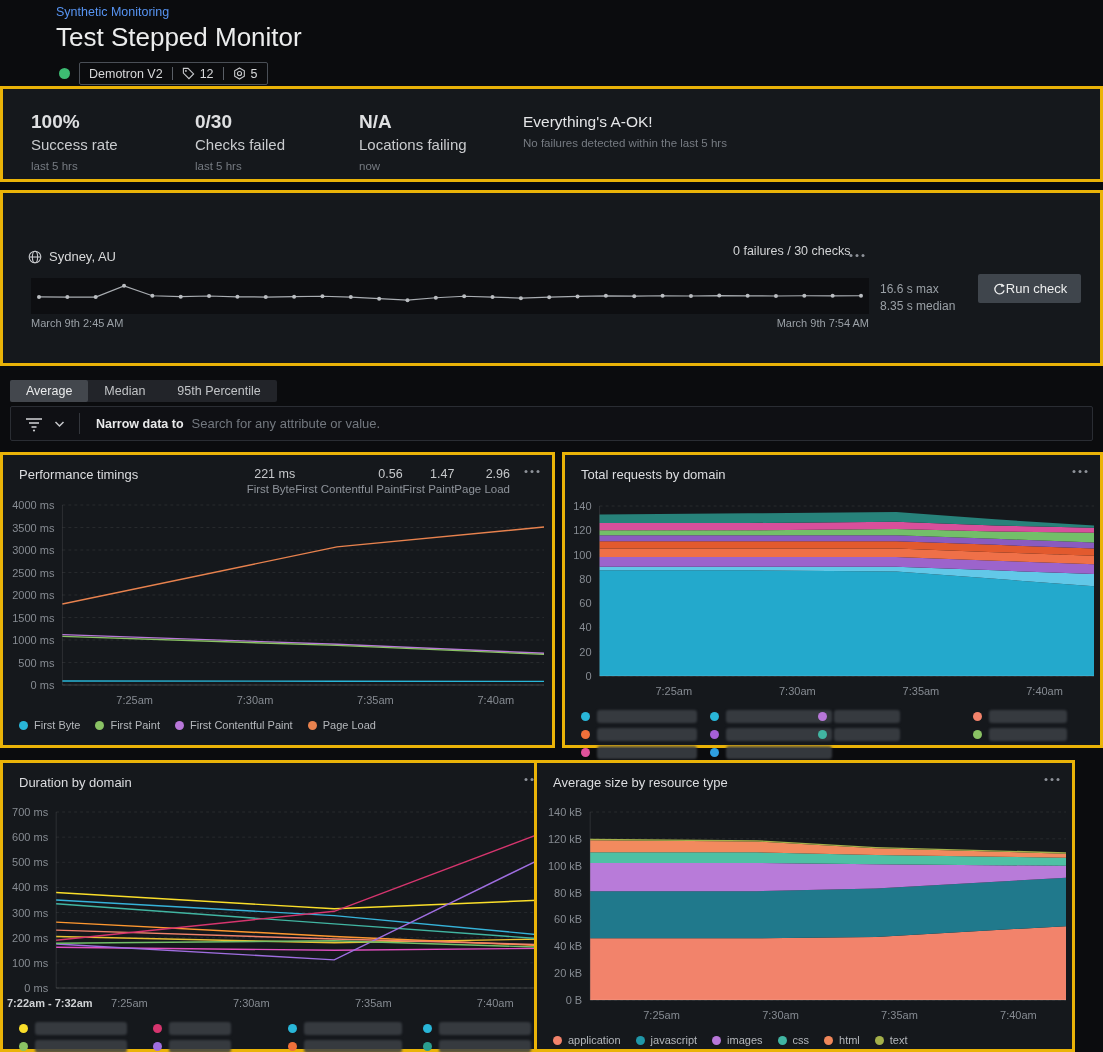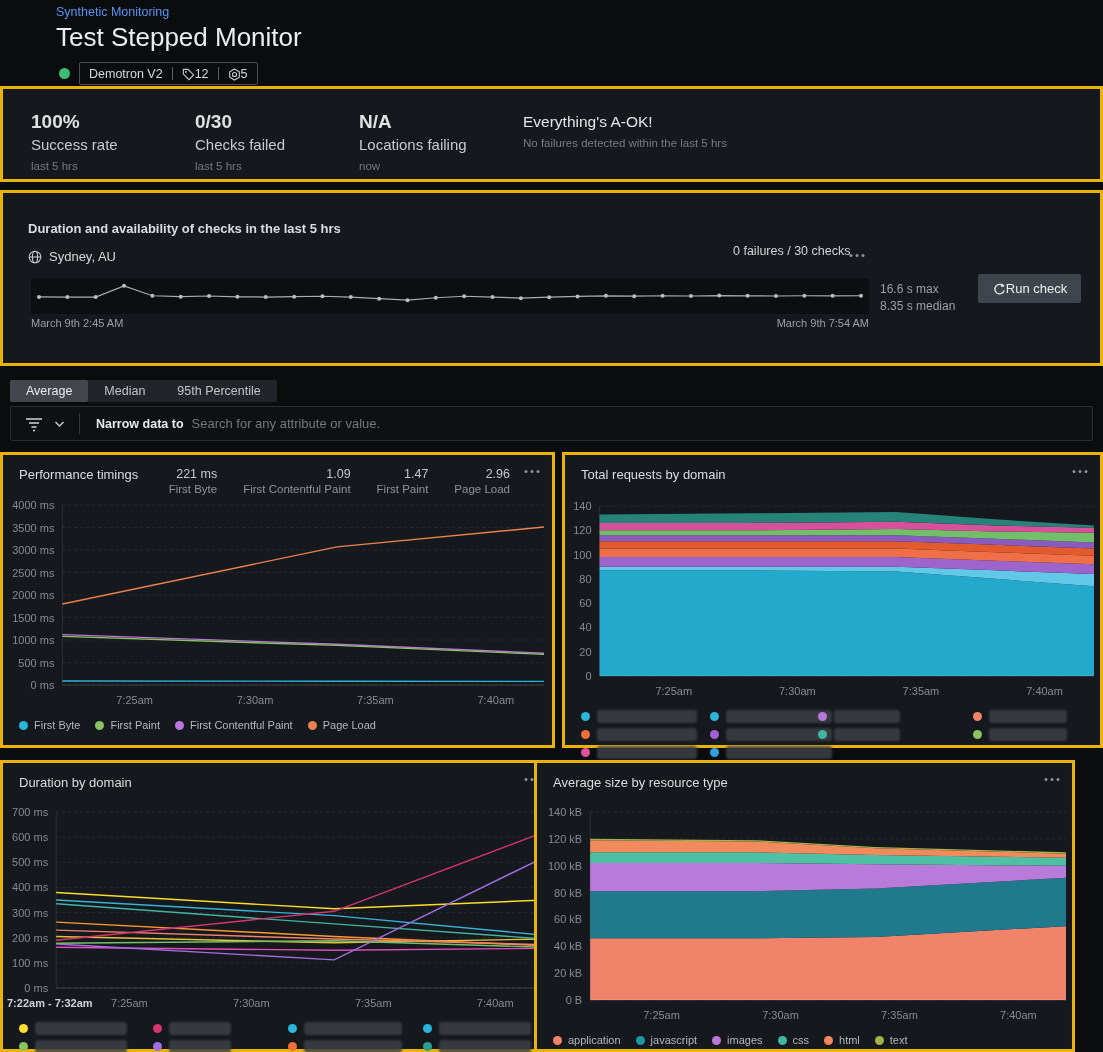"12" .badge-item { align-items: flex-end -> flex-start; gap: none -> 5px }
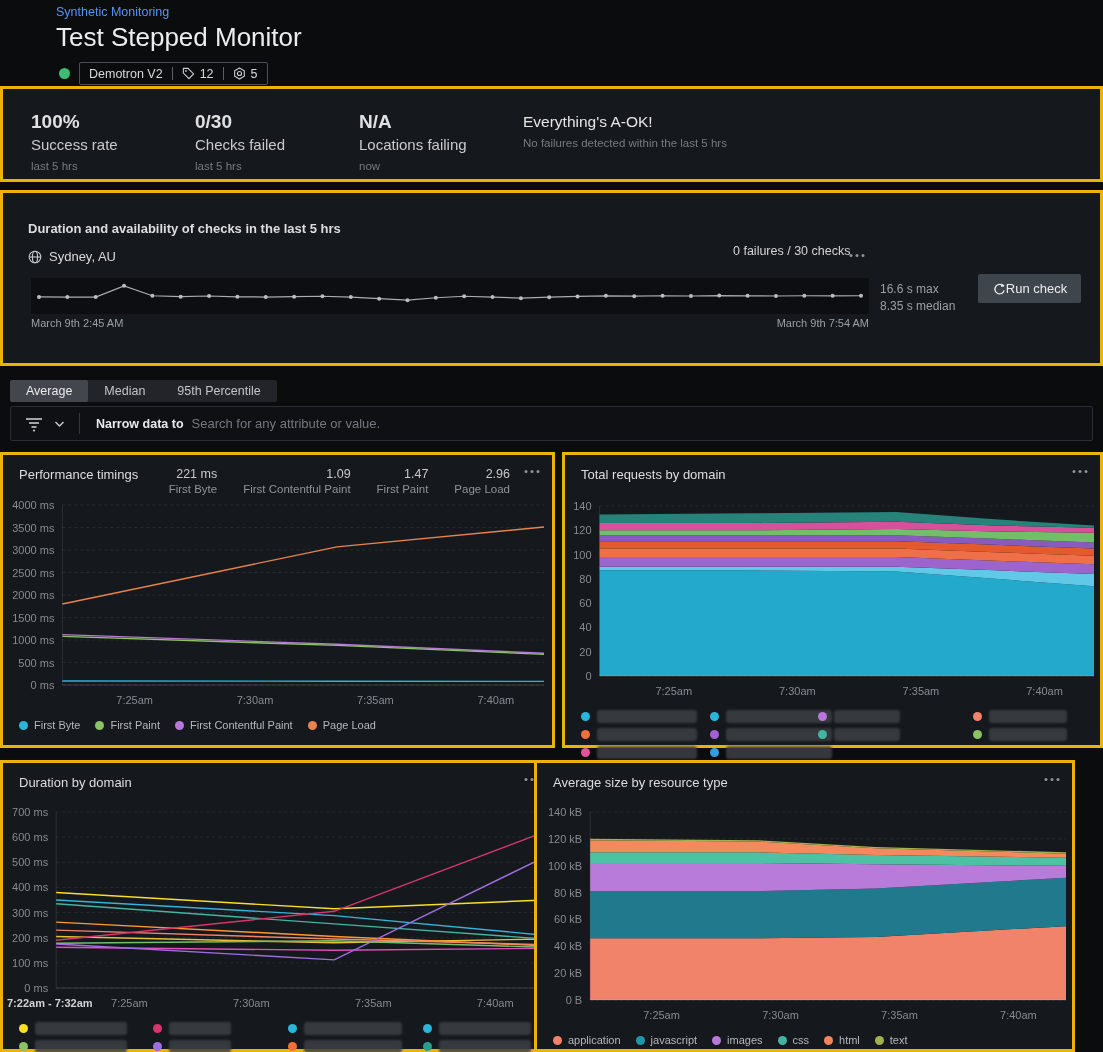"Duration and availability of checks" div.dp-title { html: <div>Duration and availability of checks in the last 5 hrs</div> -> none }
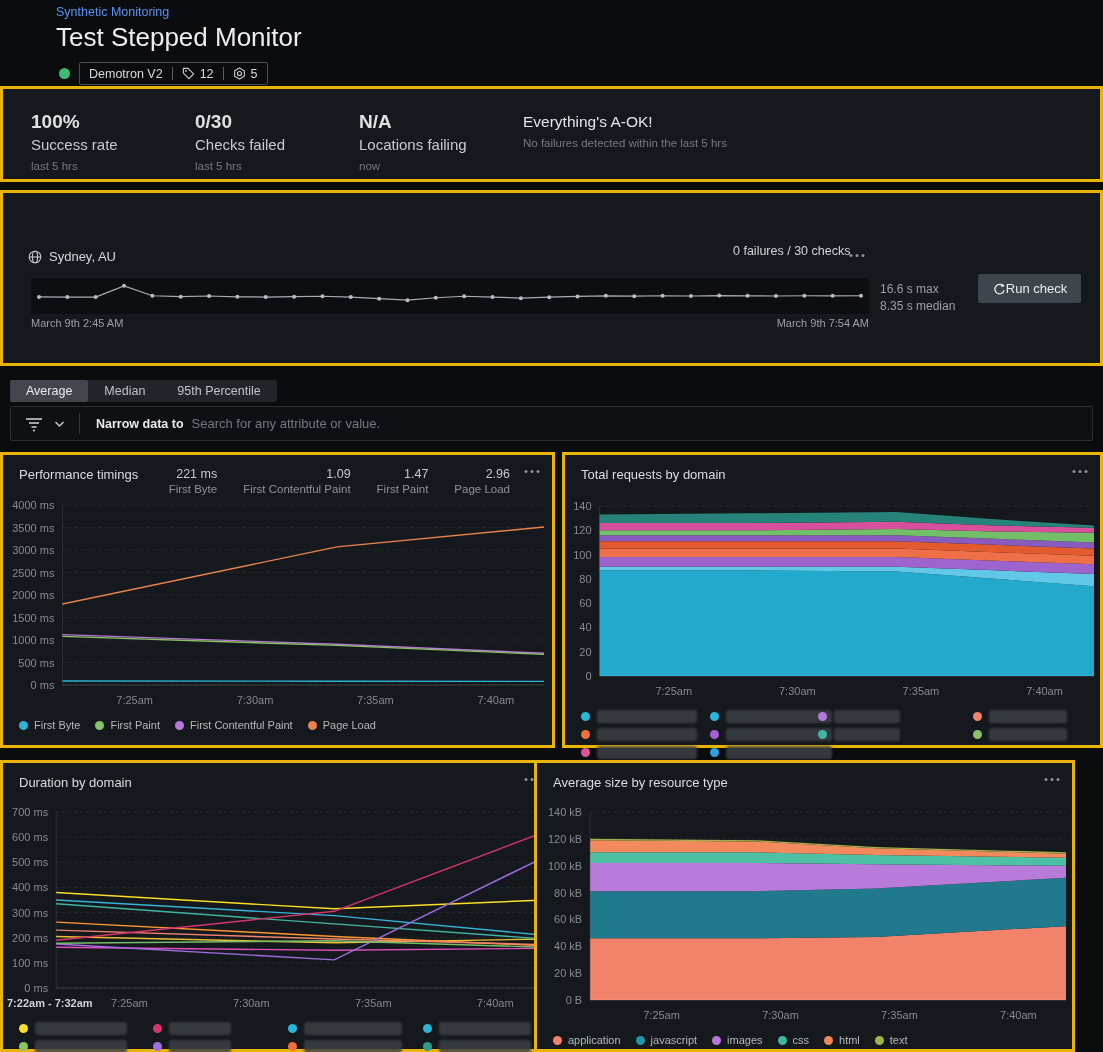"221 ms" .head-stats { gap: 26px -> none }
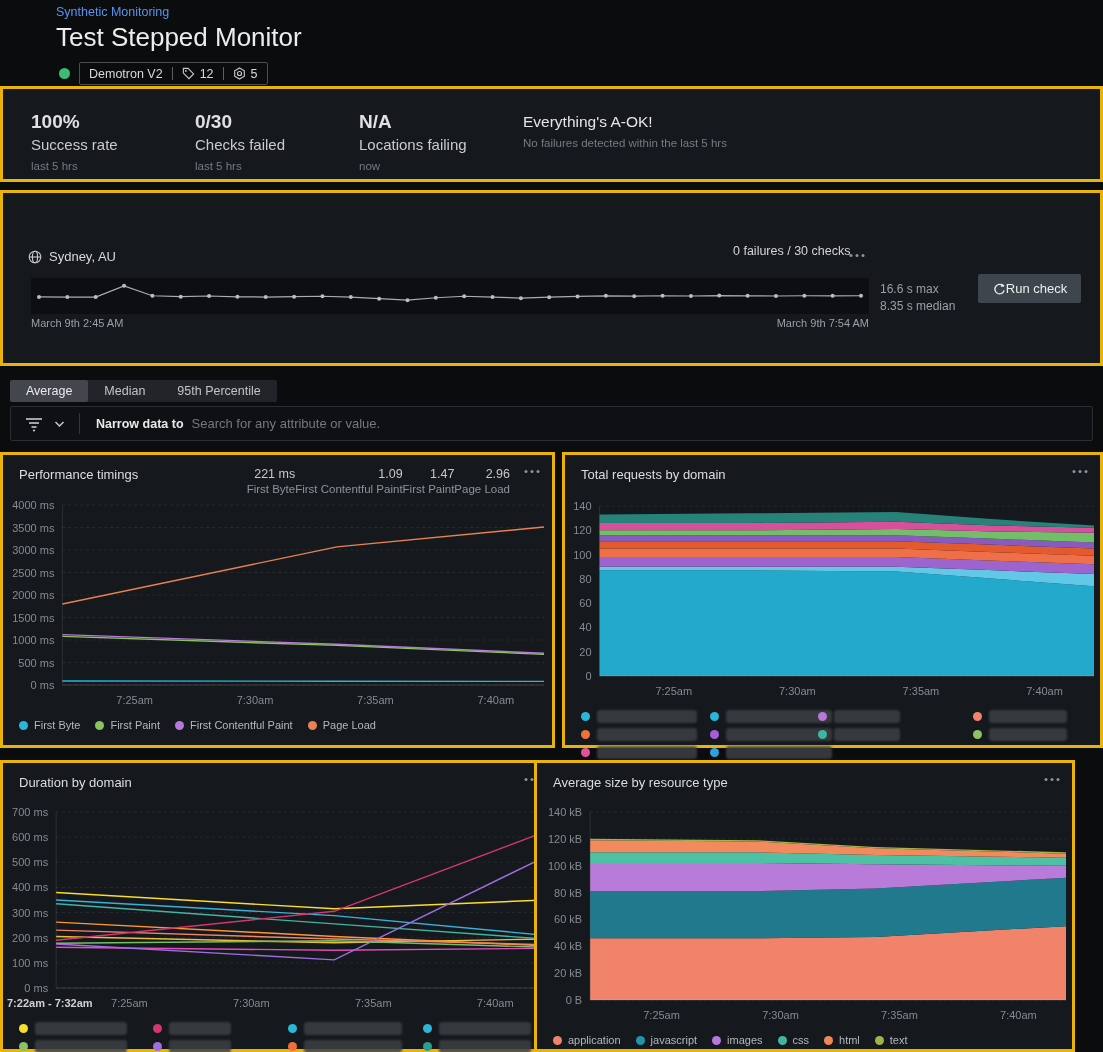"1.09" div.hs-value { text: 1.09 -> 0.56 }
